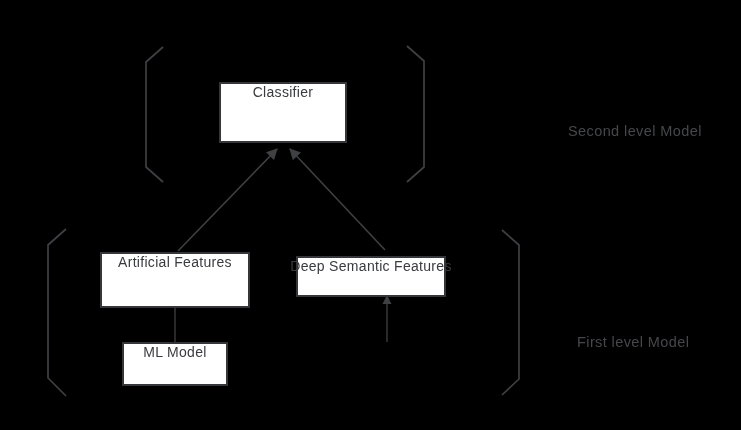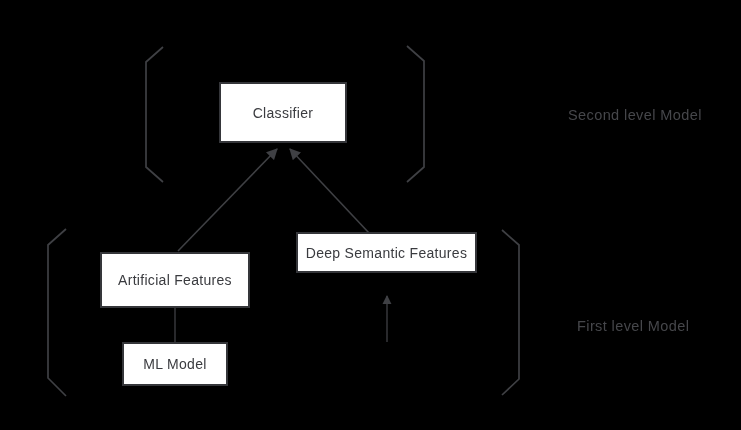"Classifier" .node { align-items: center -> flex-start }
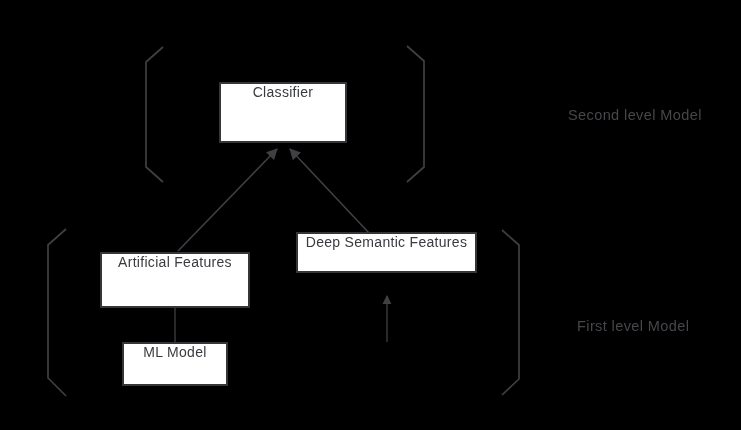"Second level Model" .group-label { margin-top: none -> 16px }
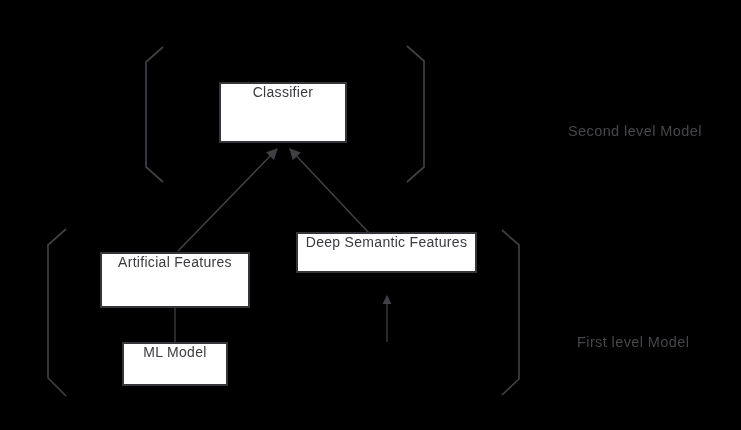"Deep Semantic Features" .node-deep-semantic { top: 232px -> 256px; width: 181px -> 150px }
